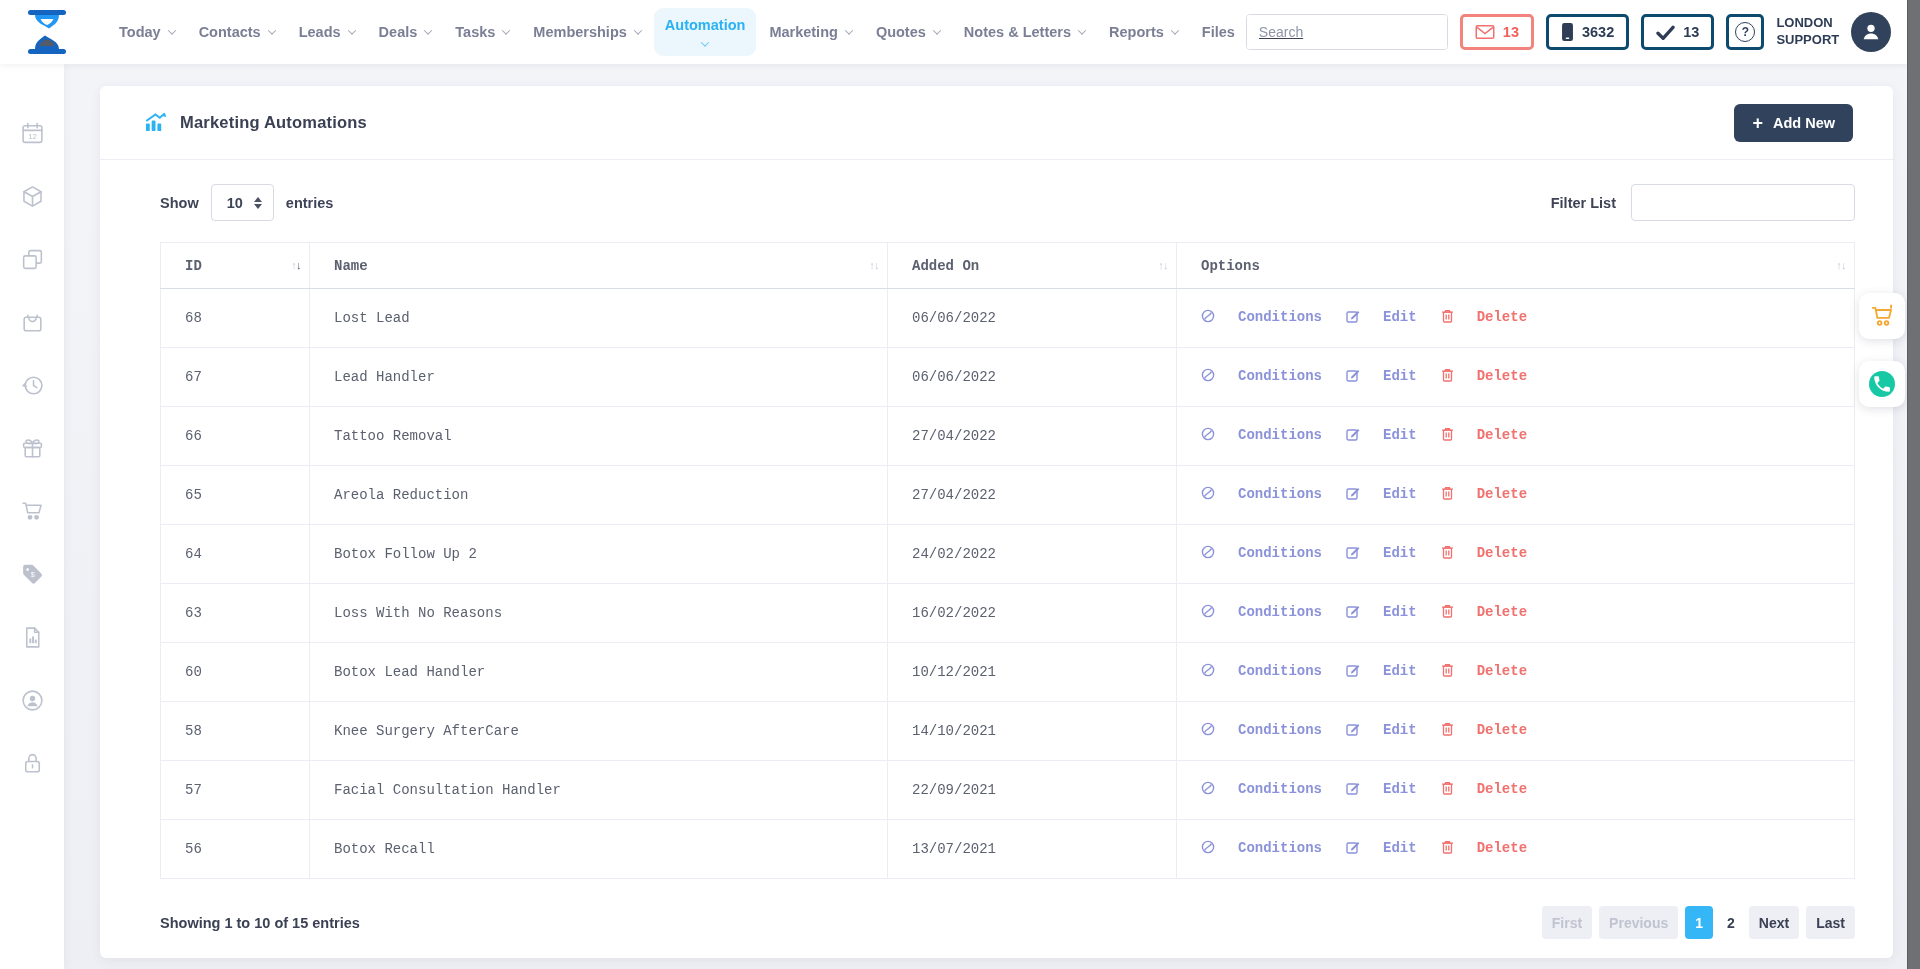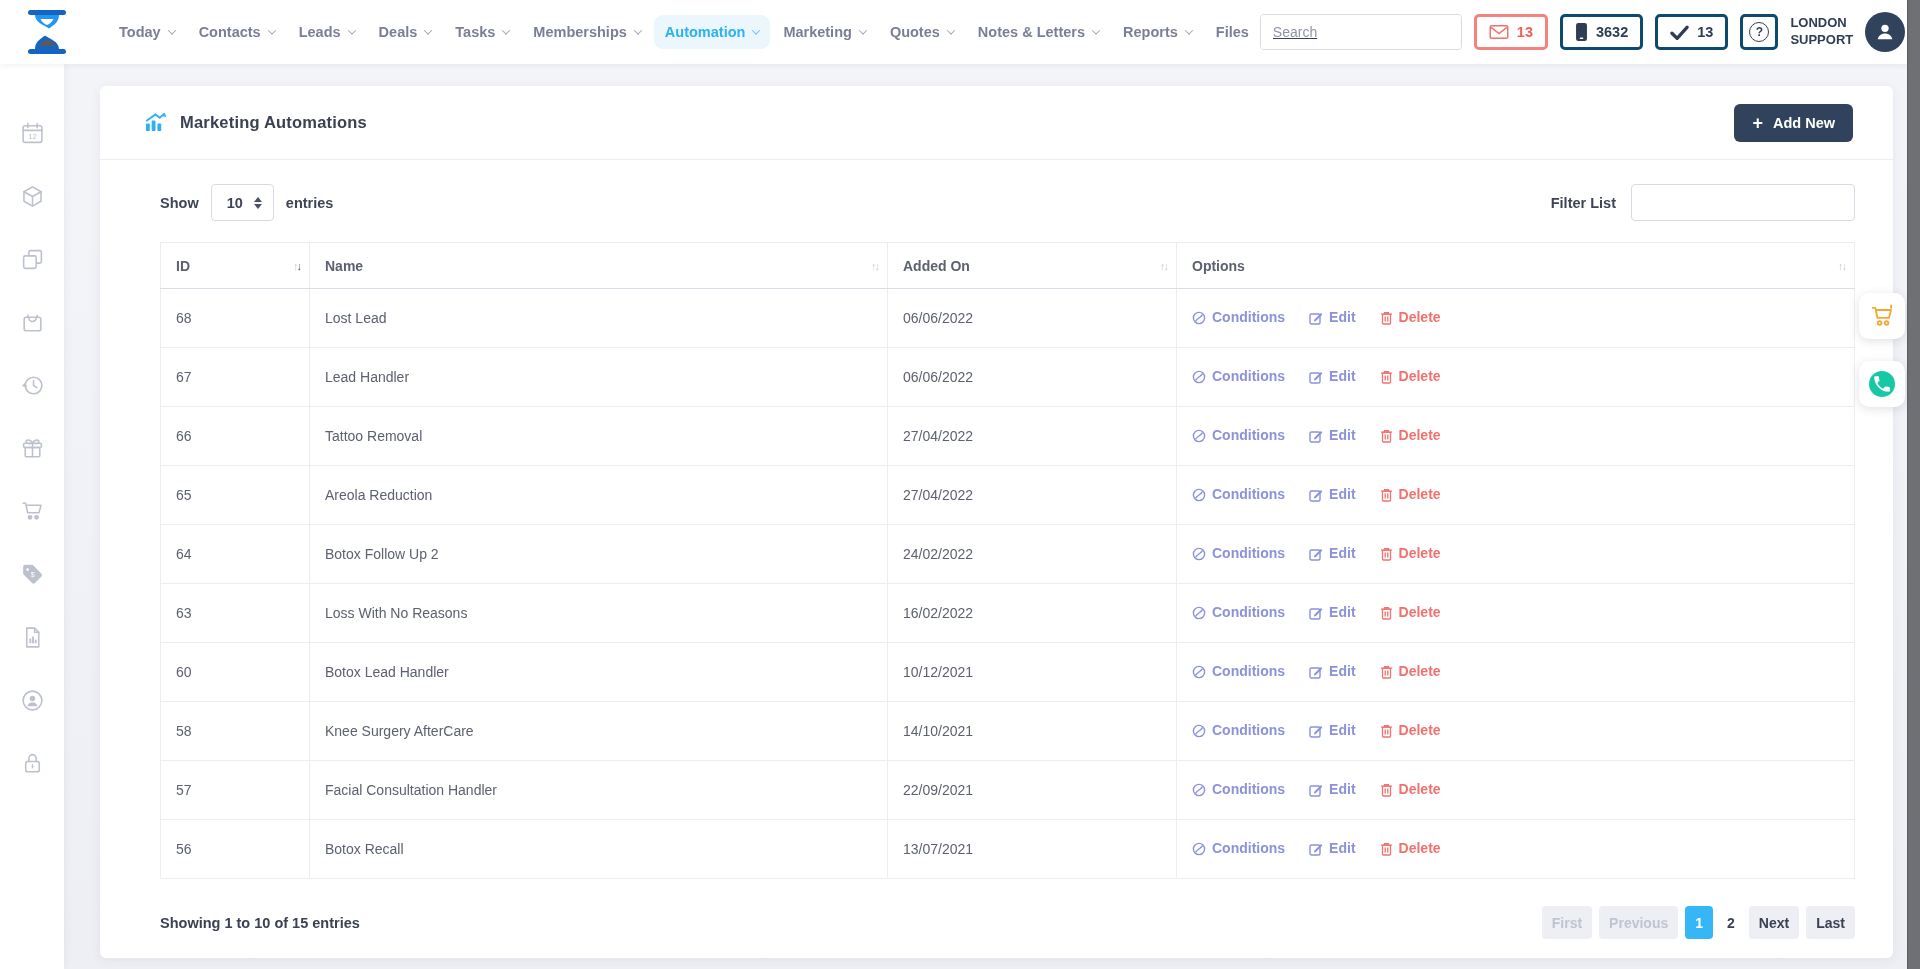"Automation" .nav-item.active { flex-direction: none -> column }
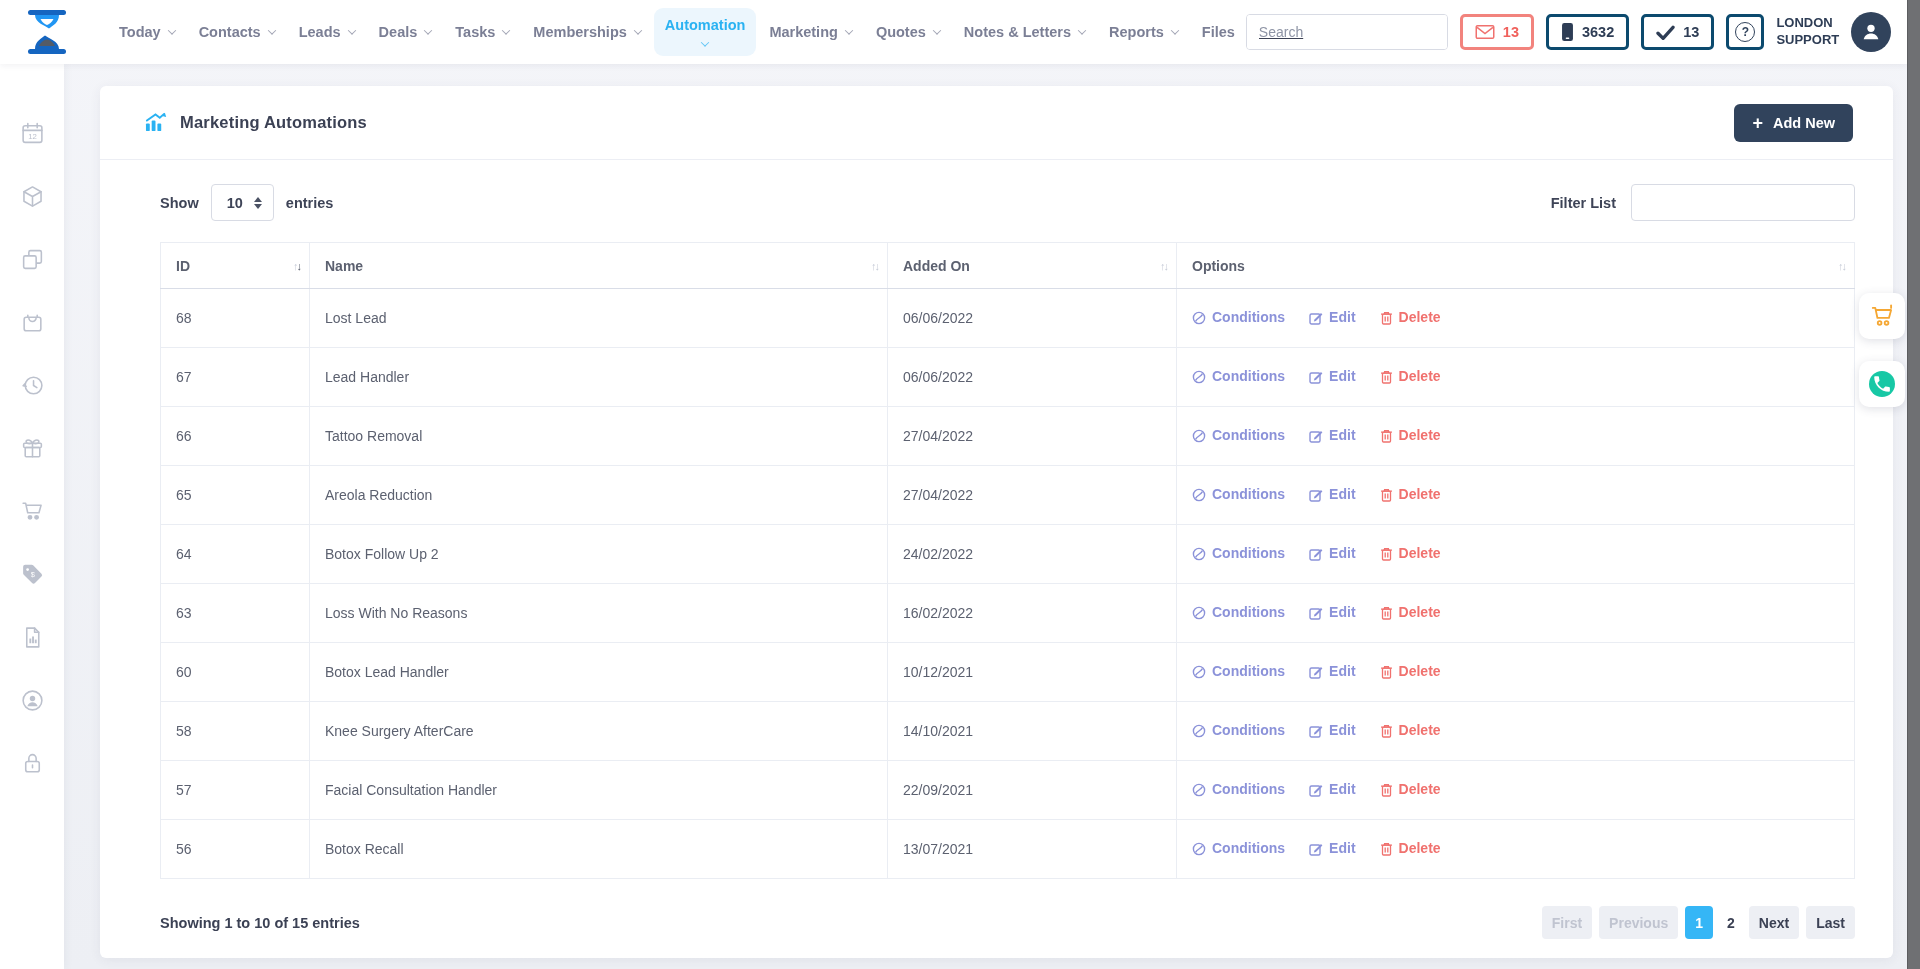"ID" .autotable th, .autotable td { font-family: none -> Liberation Mono, monospace; padding: 0 15px -> 0 24px }
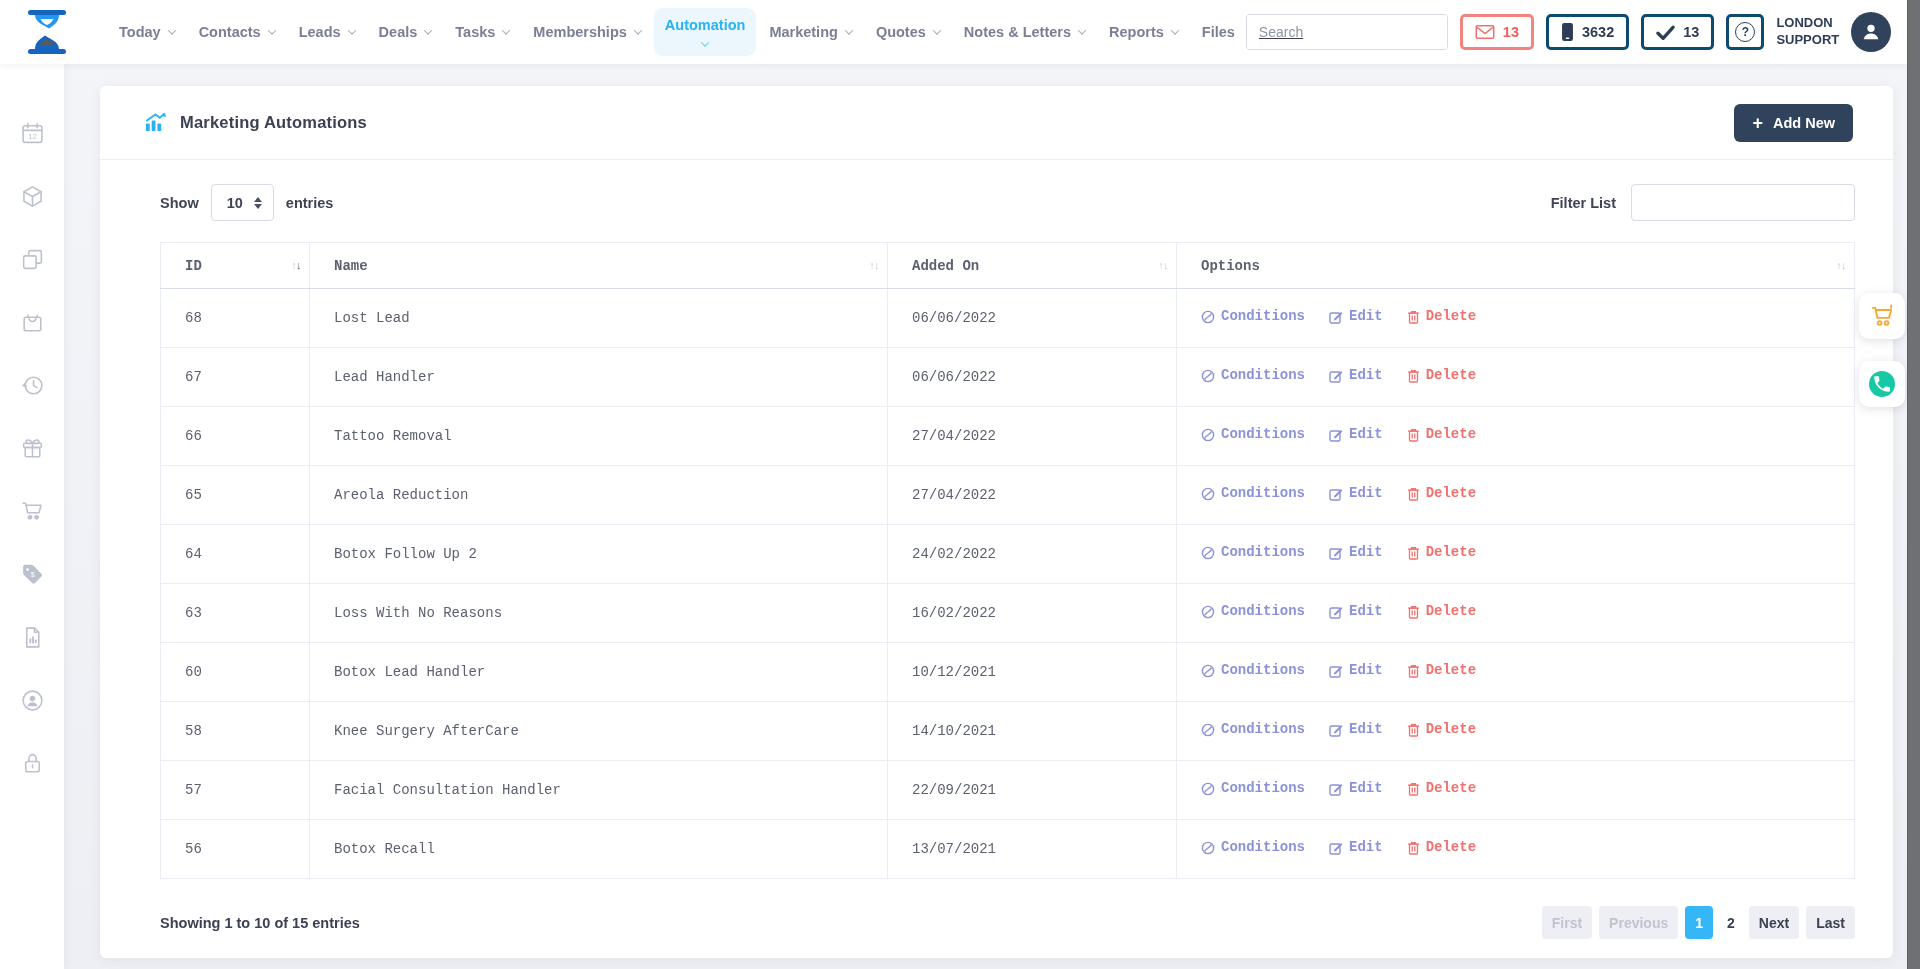"Conditions" .action { align-items: flex-end -> flex-start; gap: 6px -> 23px }
